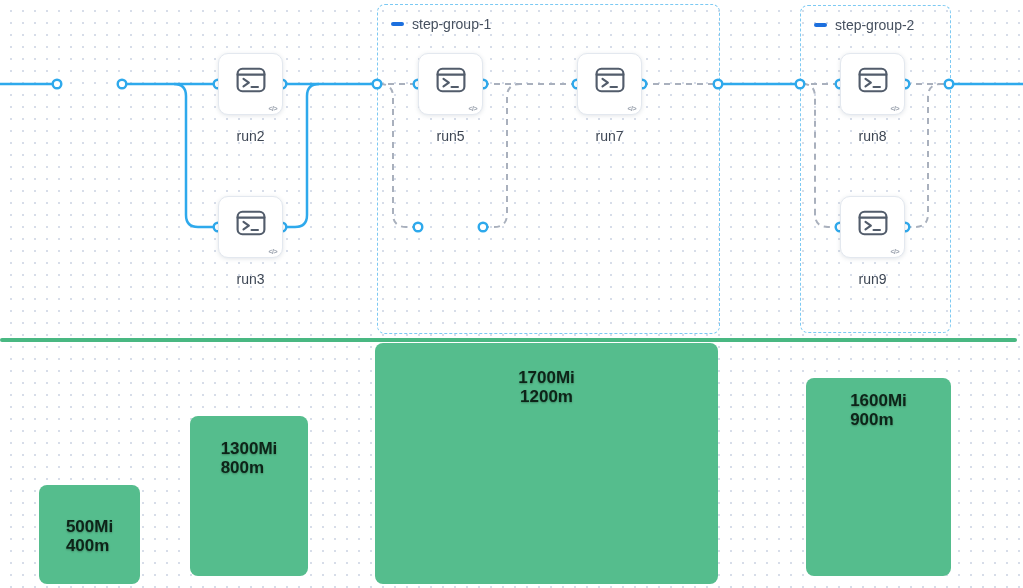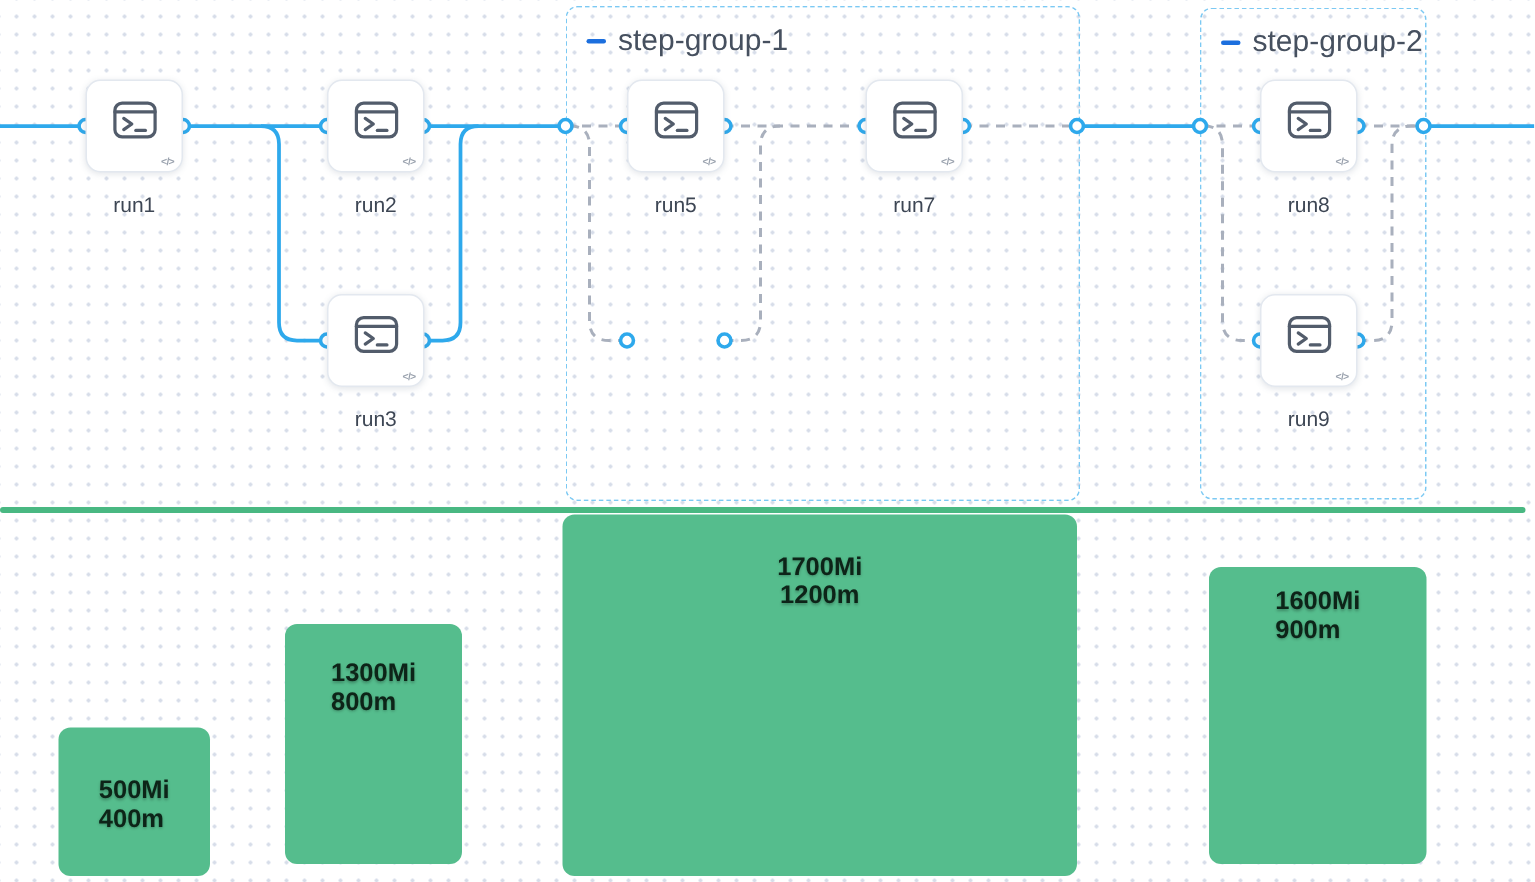"step-group-1" .glabel { font-size: 20px -> 14px }
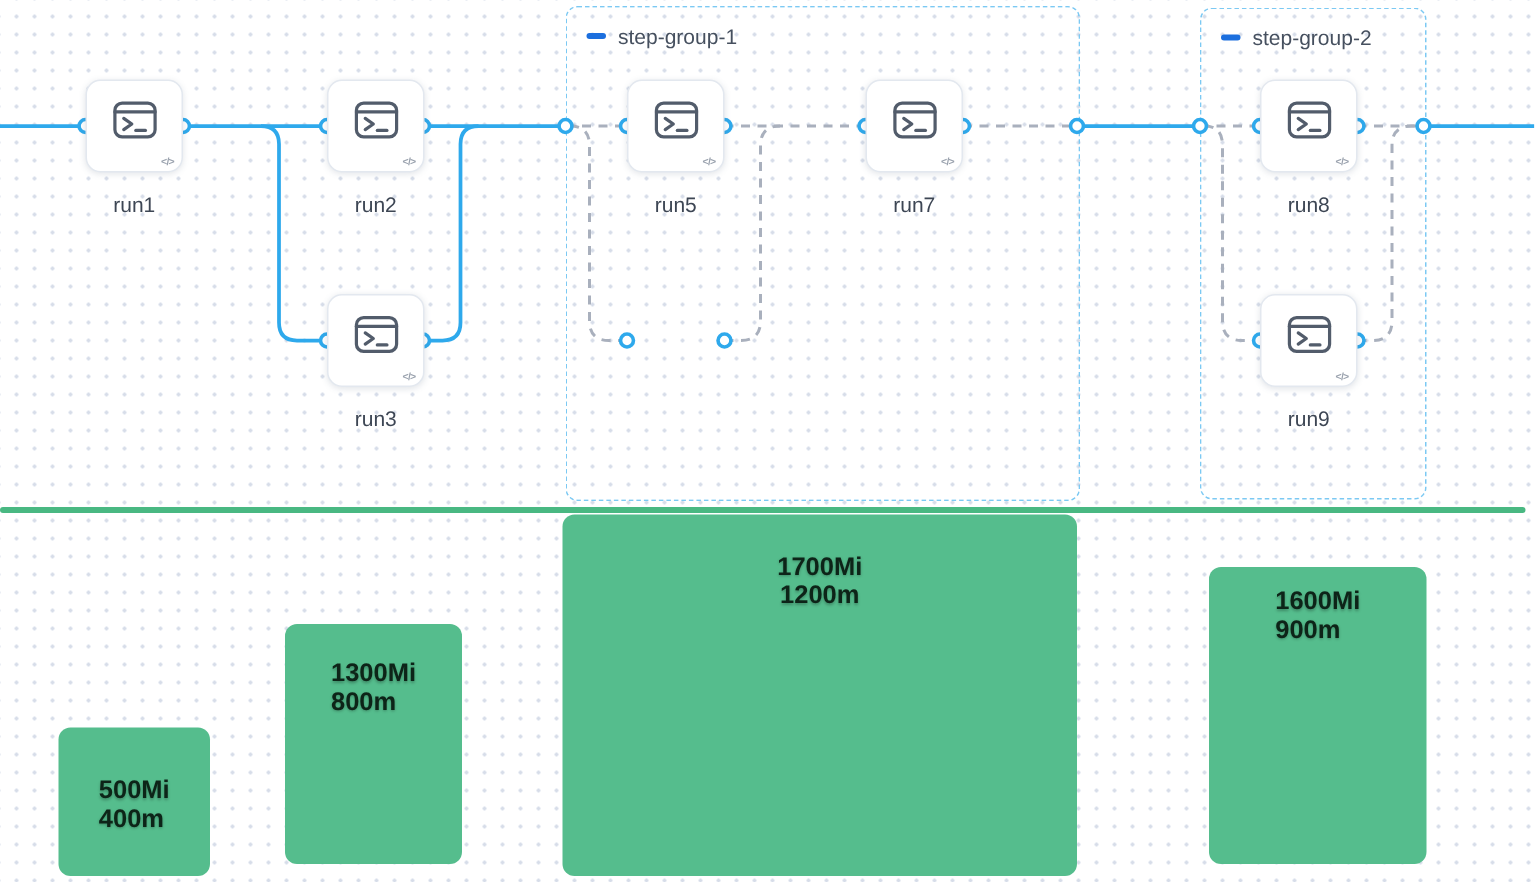"run1" div.node { html: <div> <div> <svg> <g> <rect></rect> <path></path> <path></path> <path></path> </g> </svg> <span>&lt;/&gt;</span> </div> <div>run1</div> </div> -> none }
